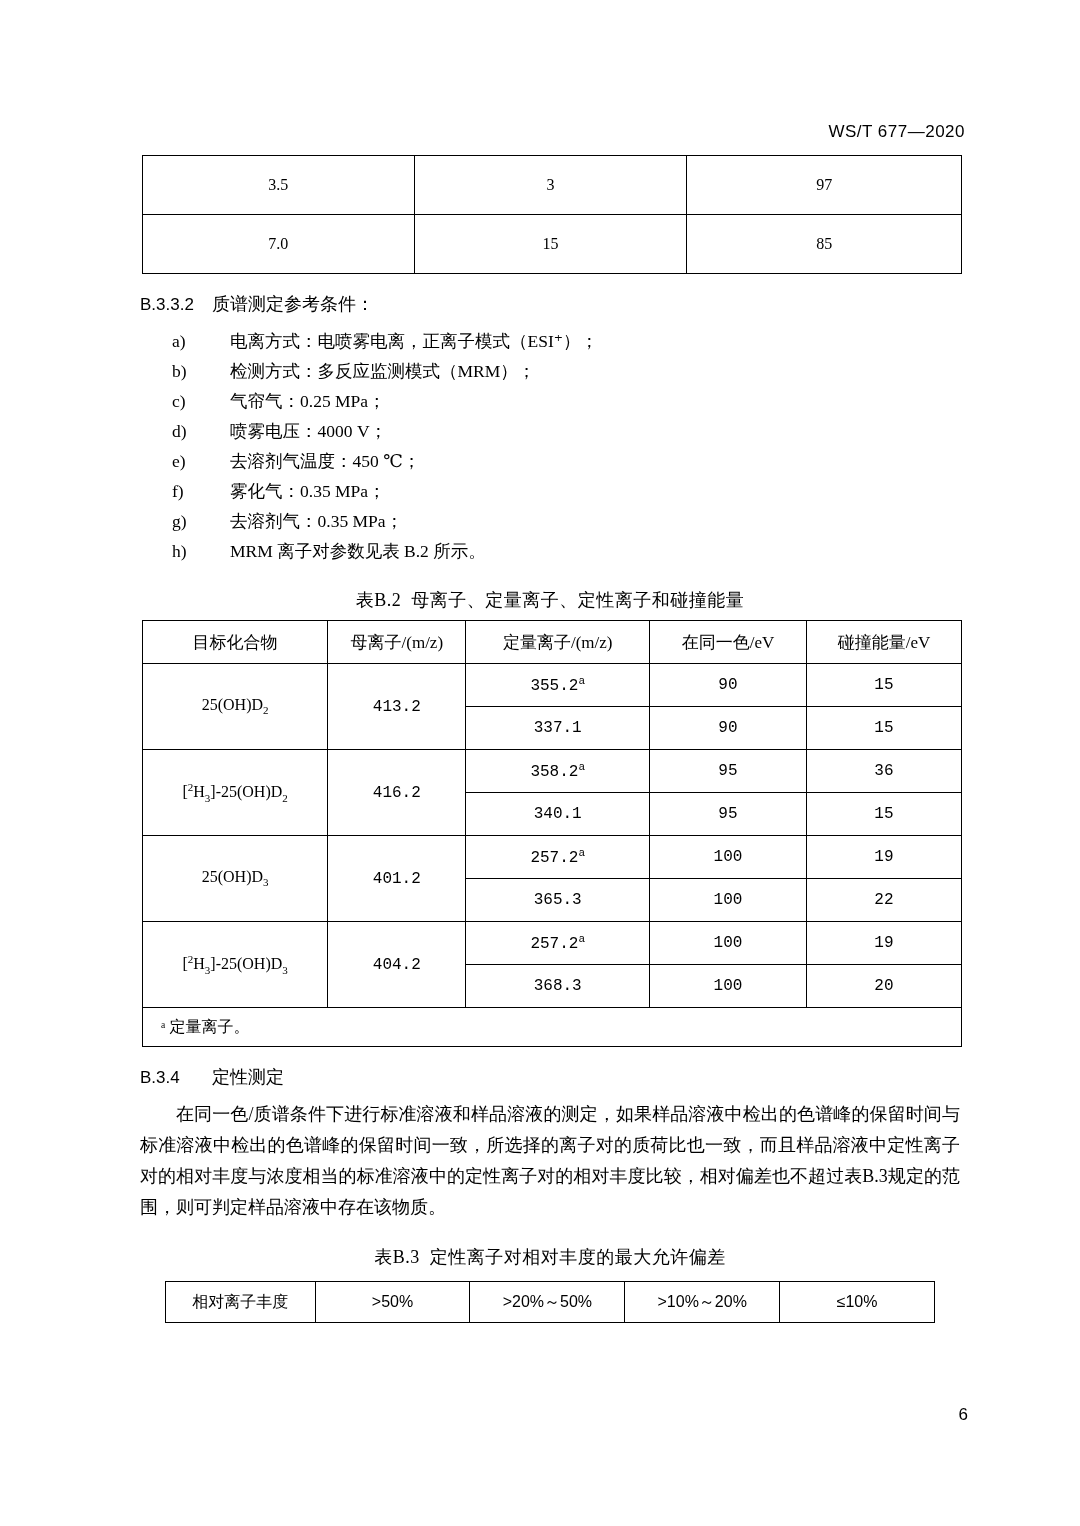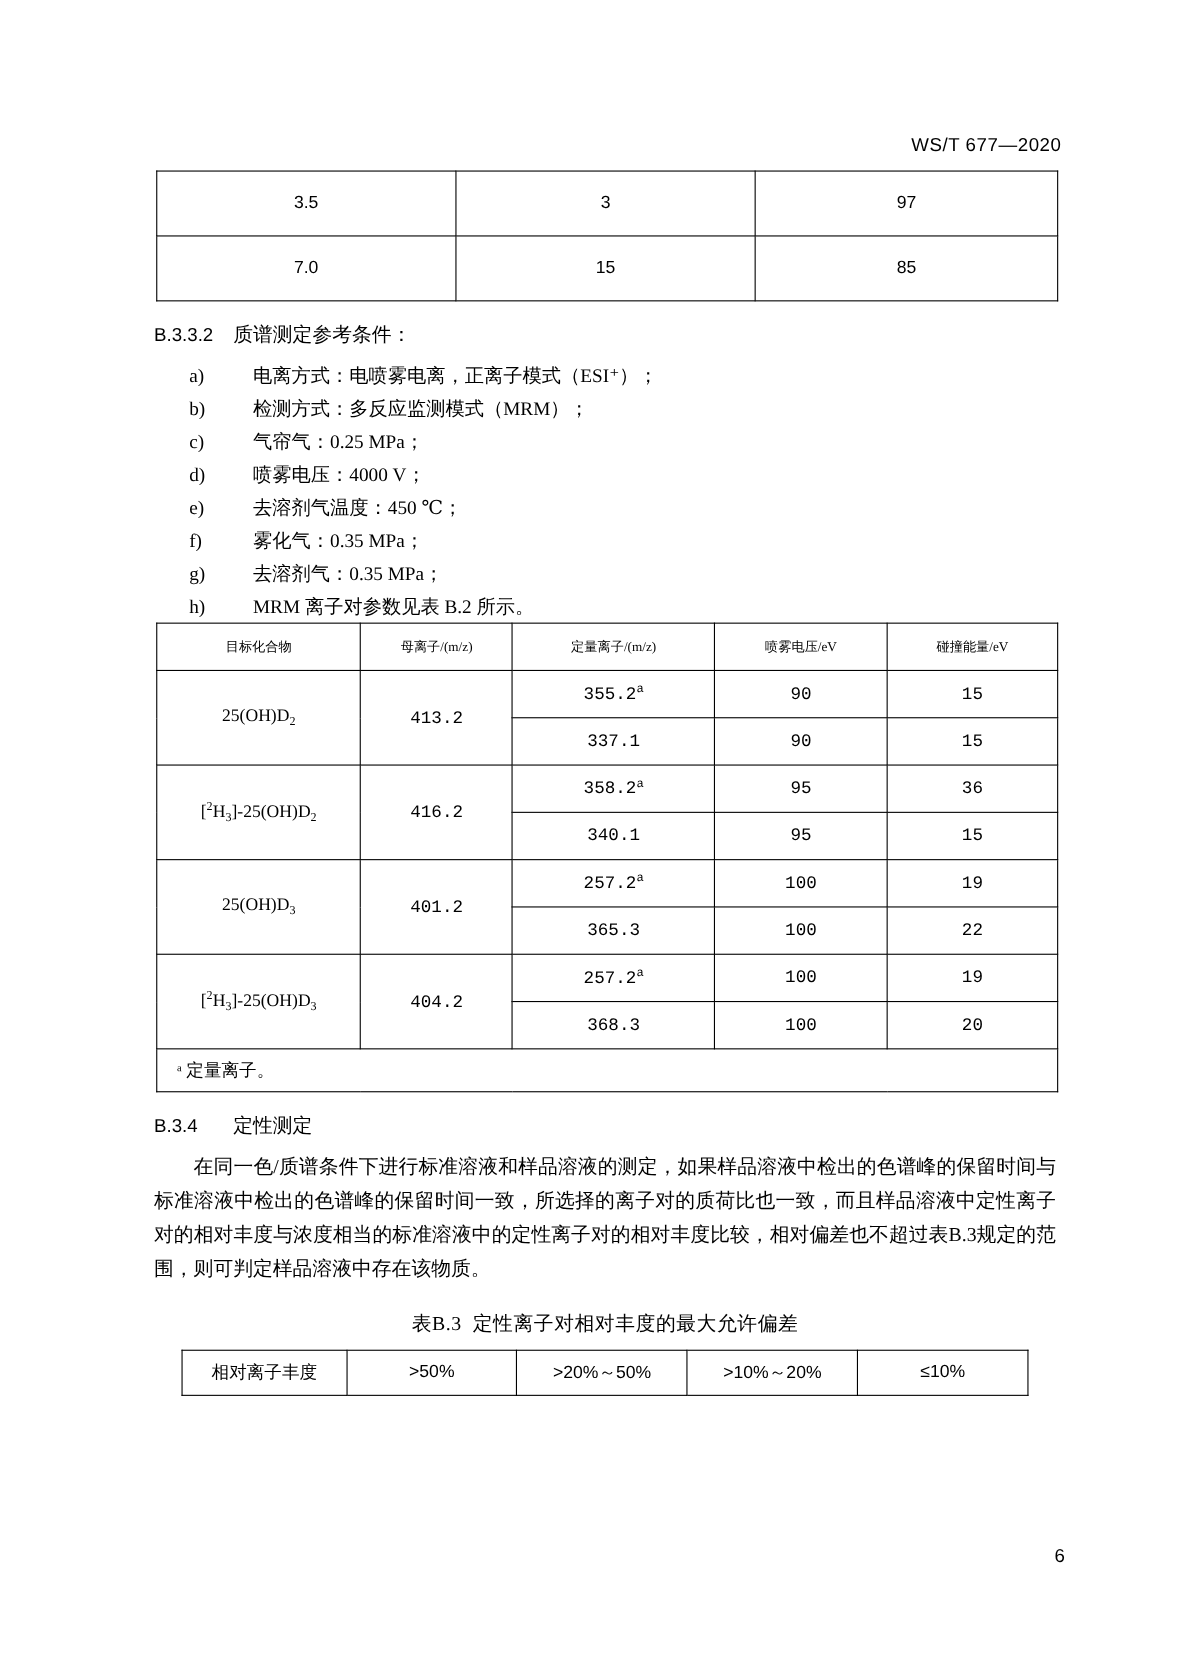"3.5" .grad-table td { font-family: Liberation Sans, sans-serif -> Liberation Serif, serif }
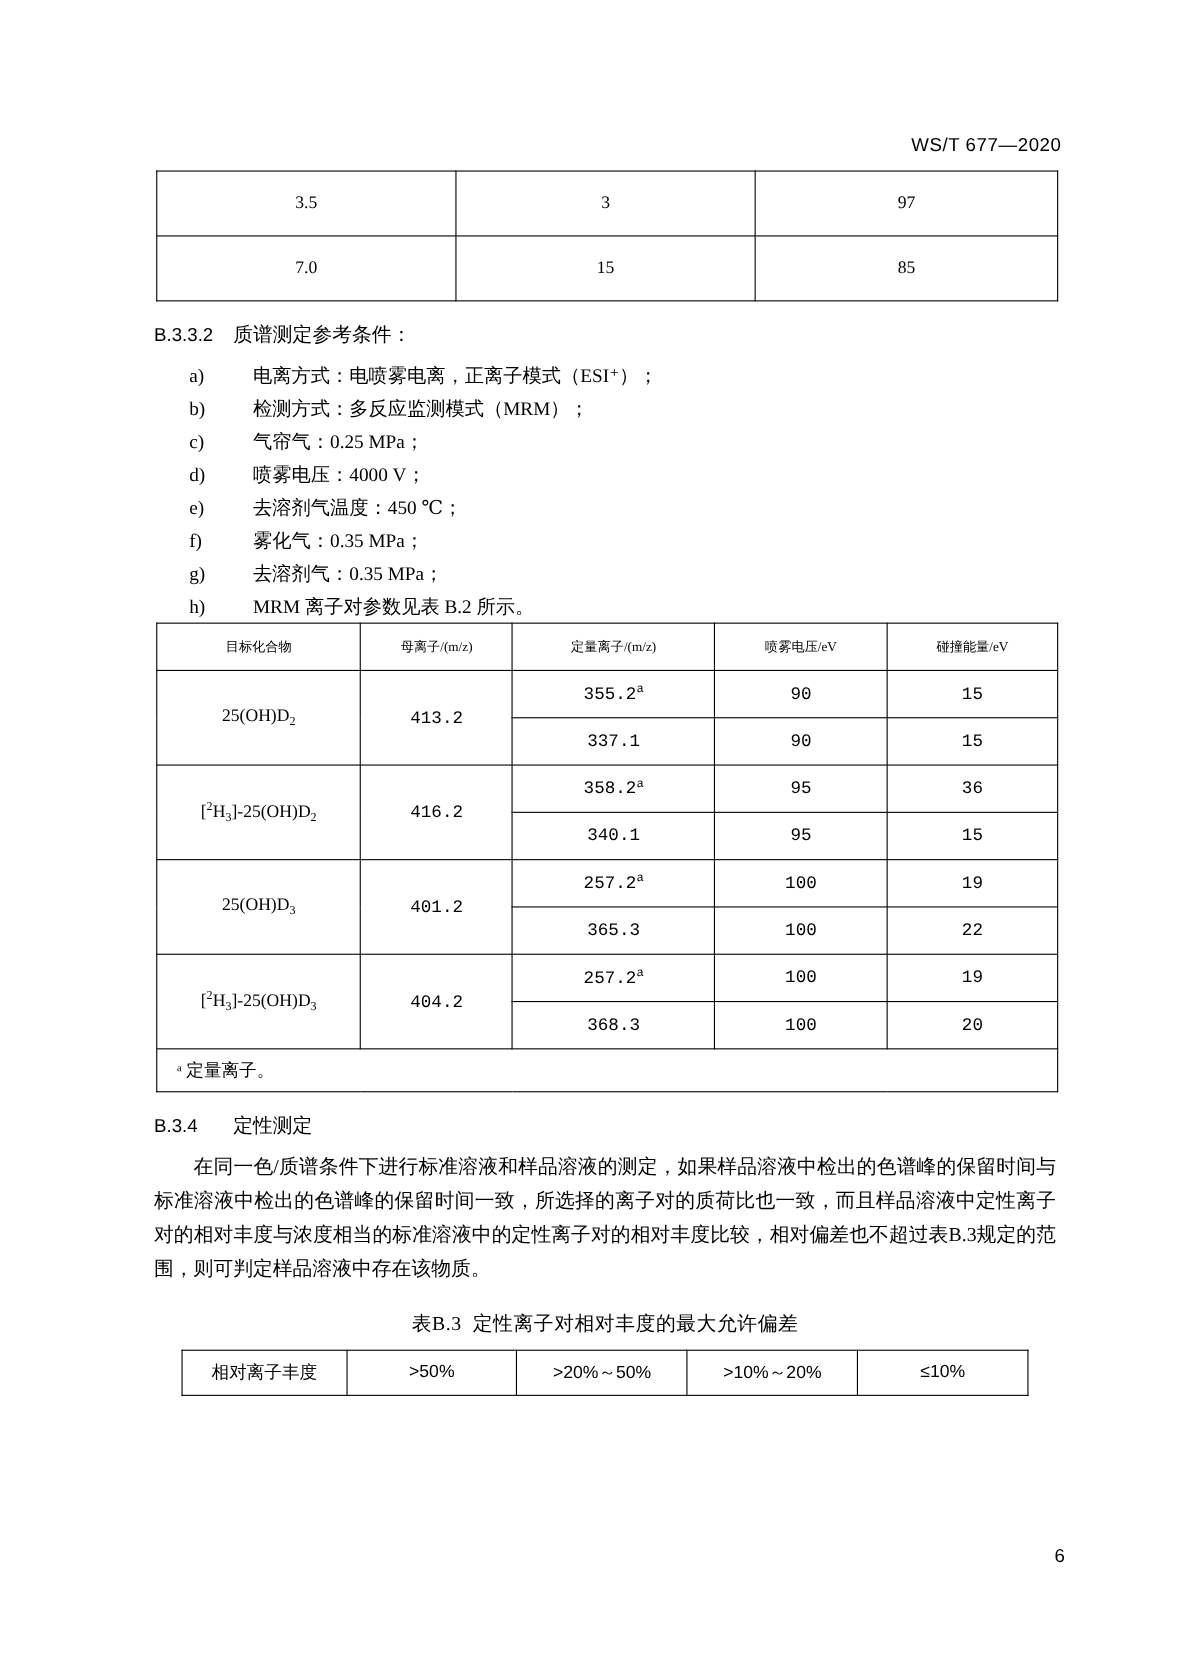"表B.2 母离子、定量离子、定性离子和碰撞能量" div.caption { html: none -> <div> <span>表B.2</span>&nbsp;&nbsp;<span>母离子、定量离子、定性离子和碰撞能量</span> </div> }
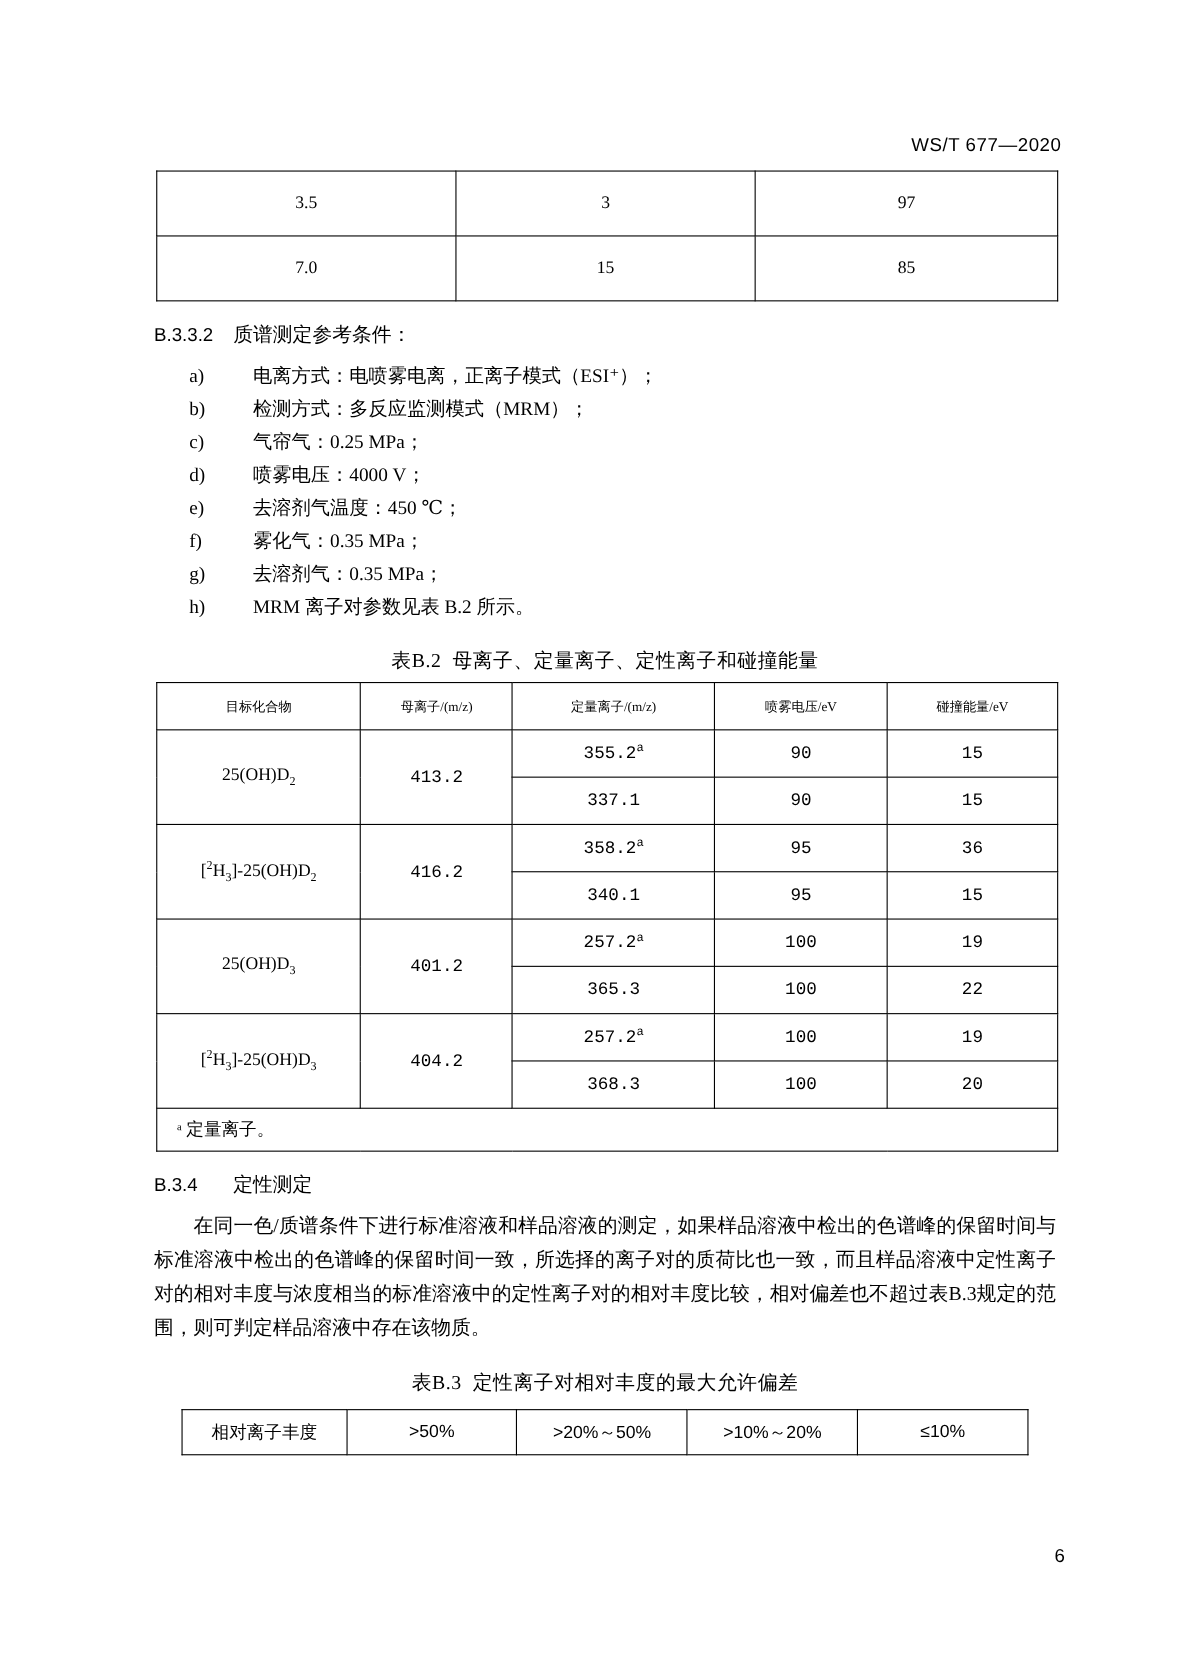"目标化合物" .mrm-table th { font-size: 12px -> 17px }
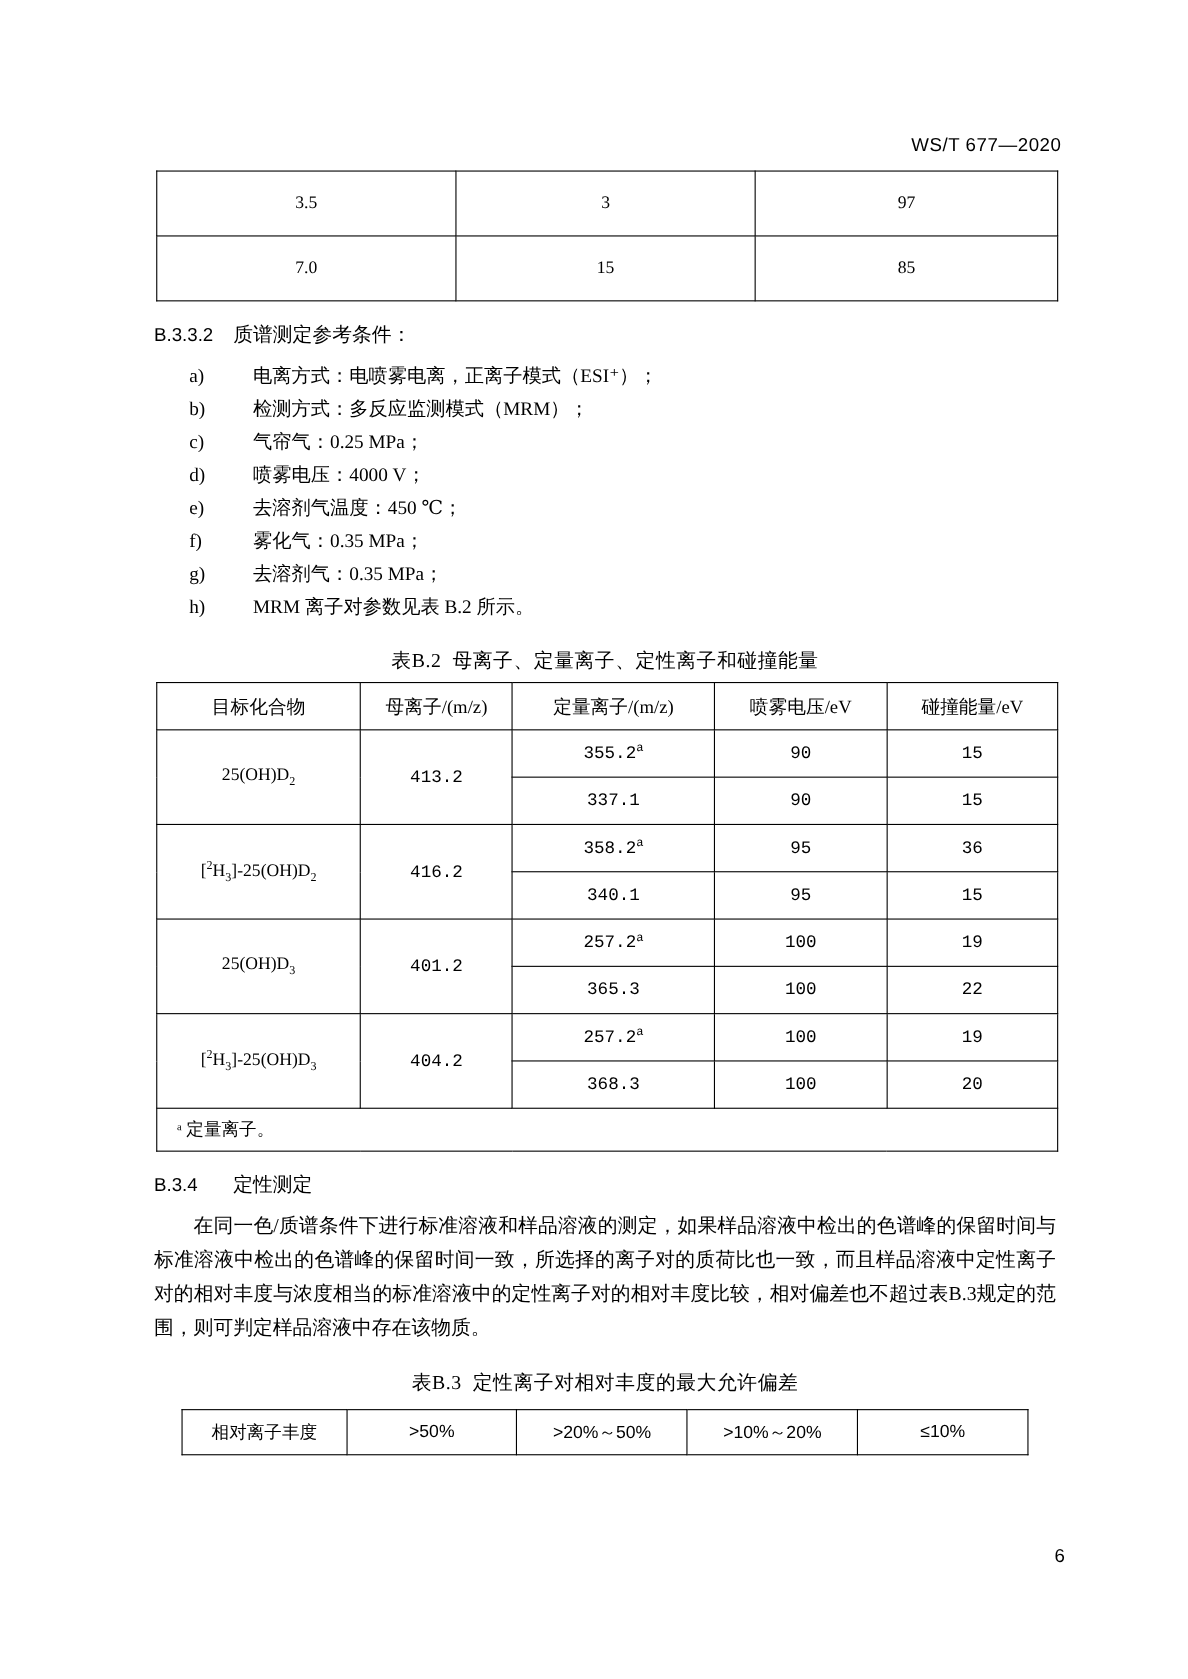"喷雾电压/eV" th.c4 { text: 喷雾电压/eV -> 在同一色/eV }
